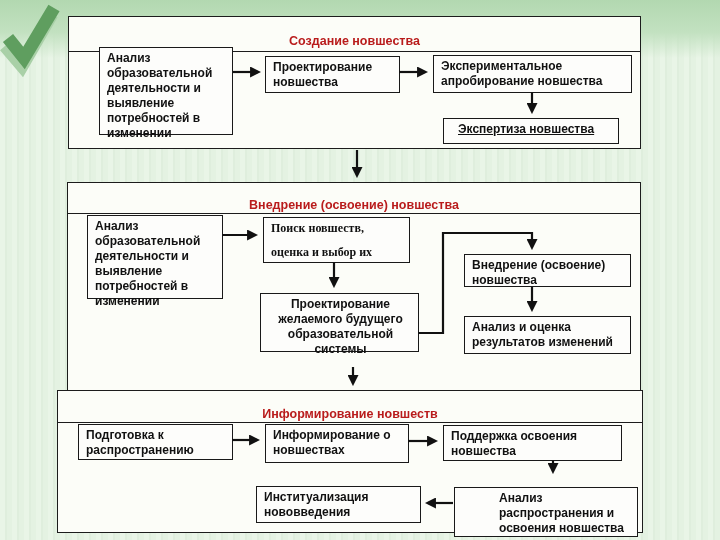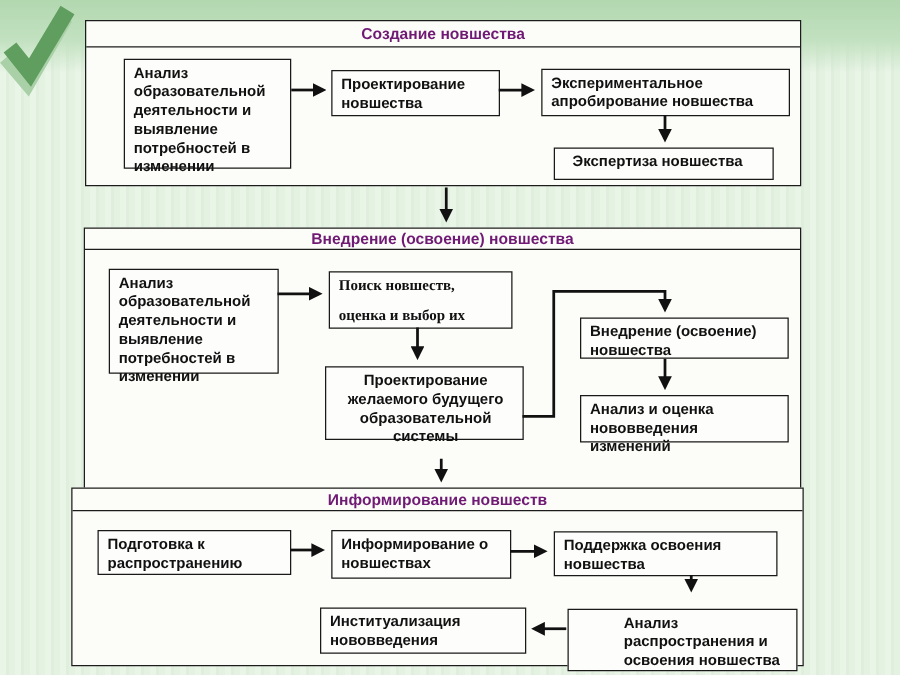"Создание новшества" .frame-title { color: #701a75 -> #b91c1c; margin-top: none -> 14px }
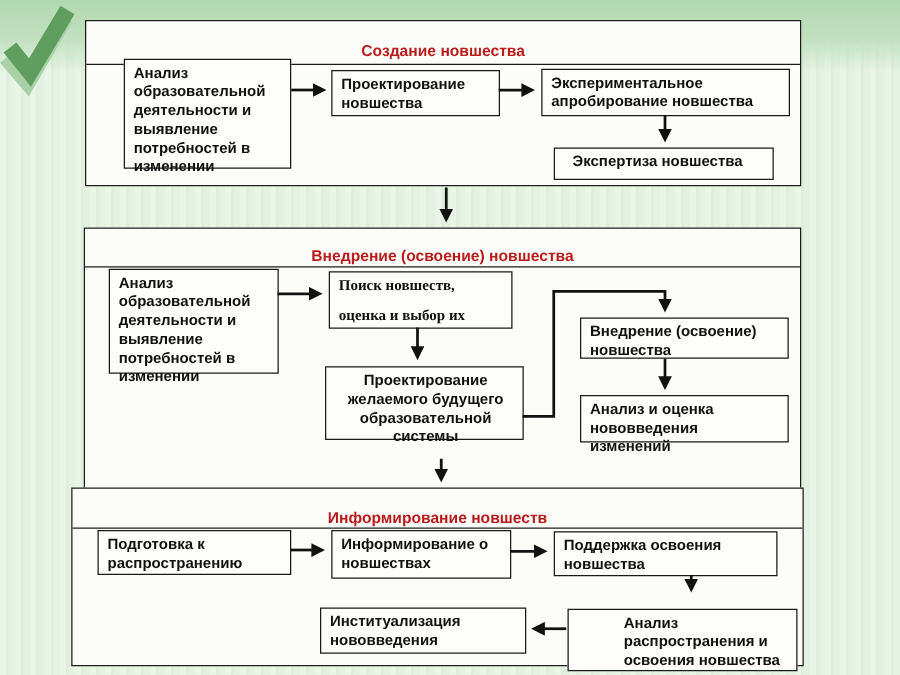"Экспертиза новшества" div.pbox { text-decoration: none -> underline }
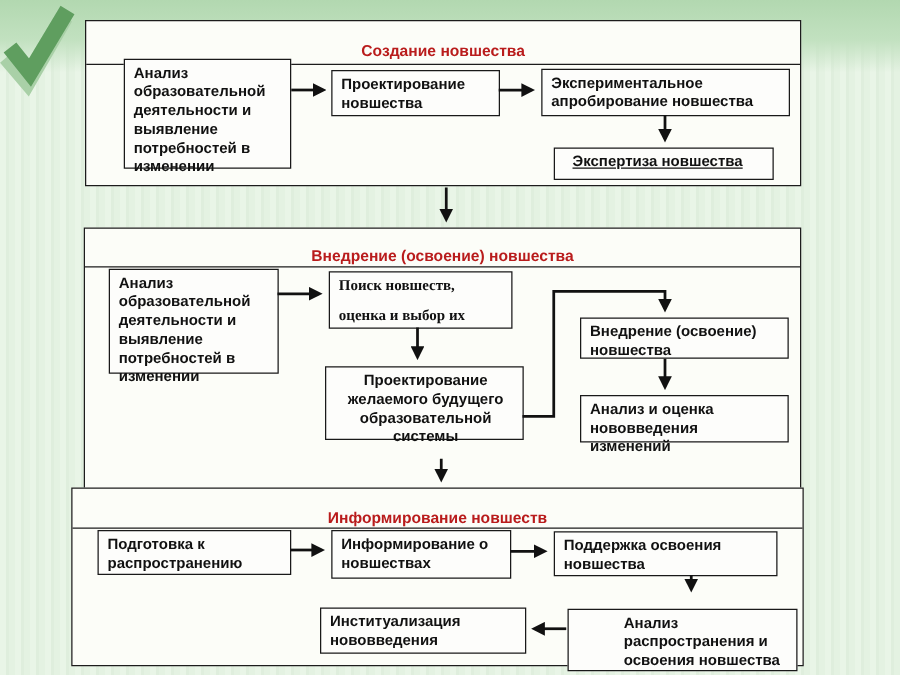"Анализ и оценка нововведения изменений" div.pbox { text: нововведения -> результатов }
